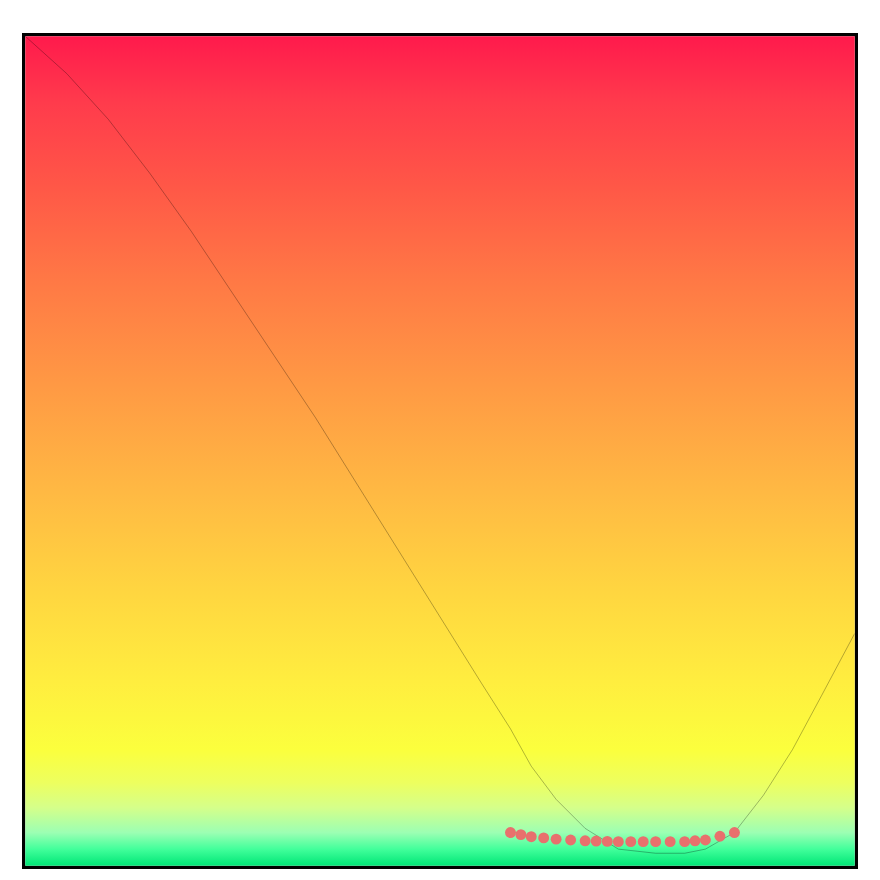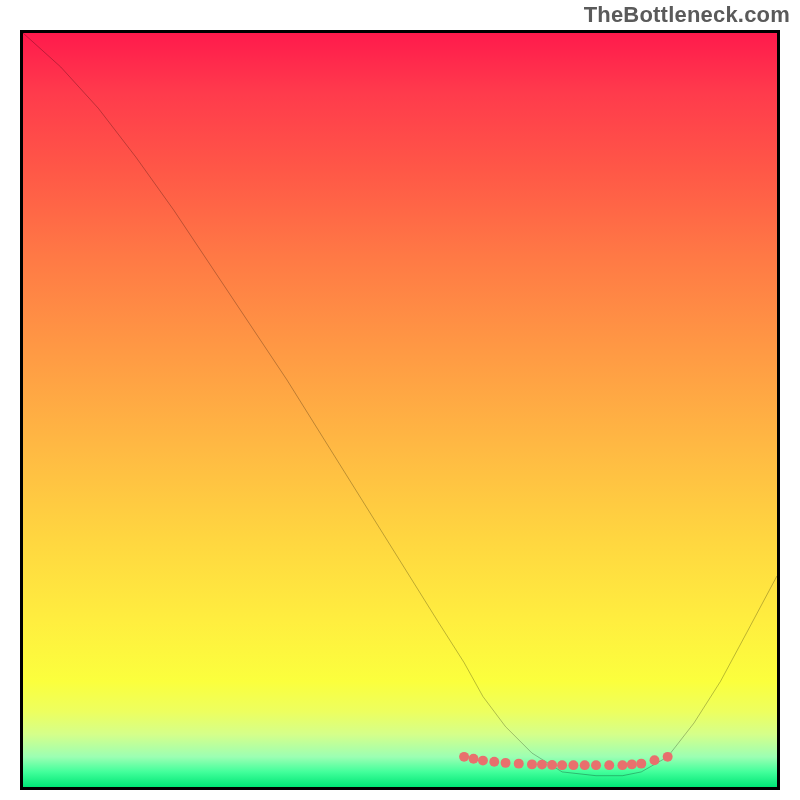"TheBottleneck.com" div.watermark { html: <div>TheBottleneck.com</div> -> none }
